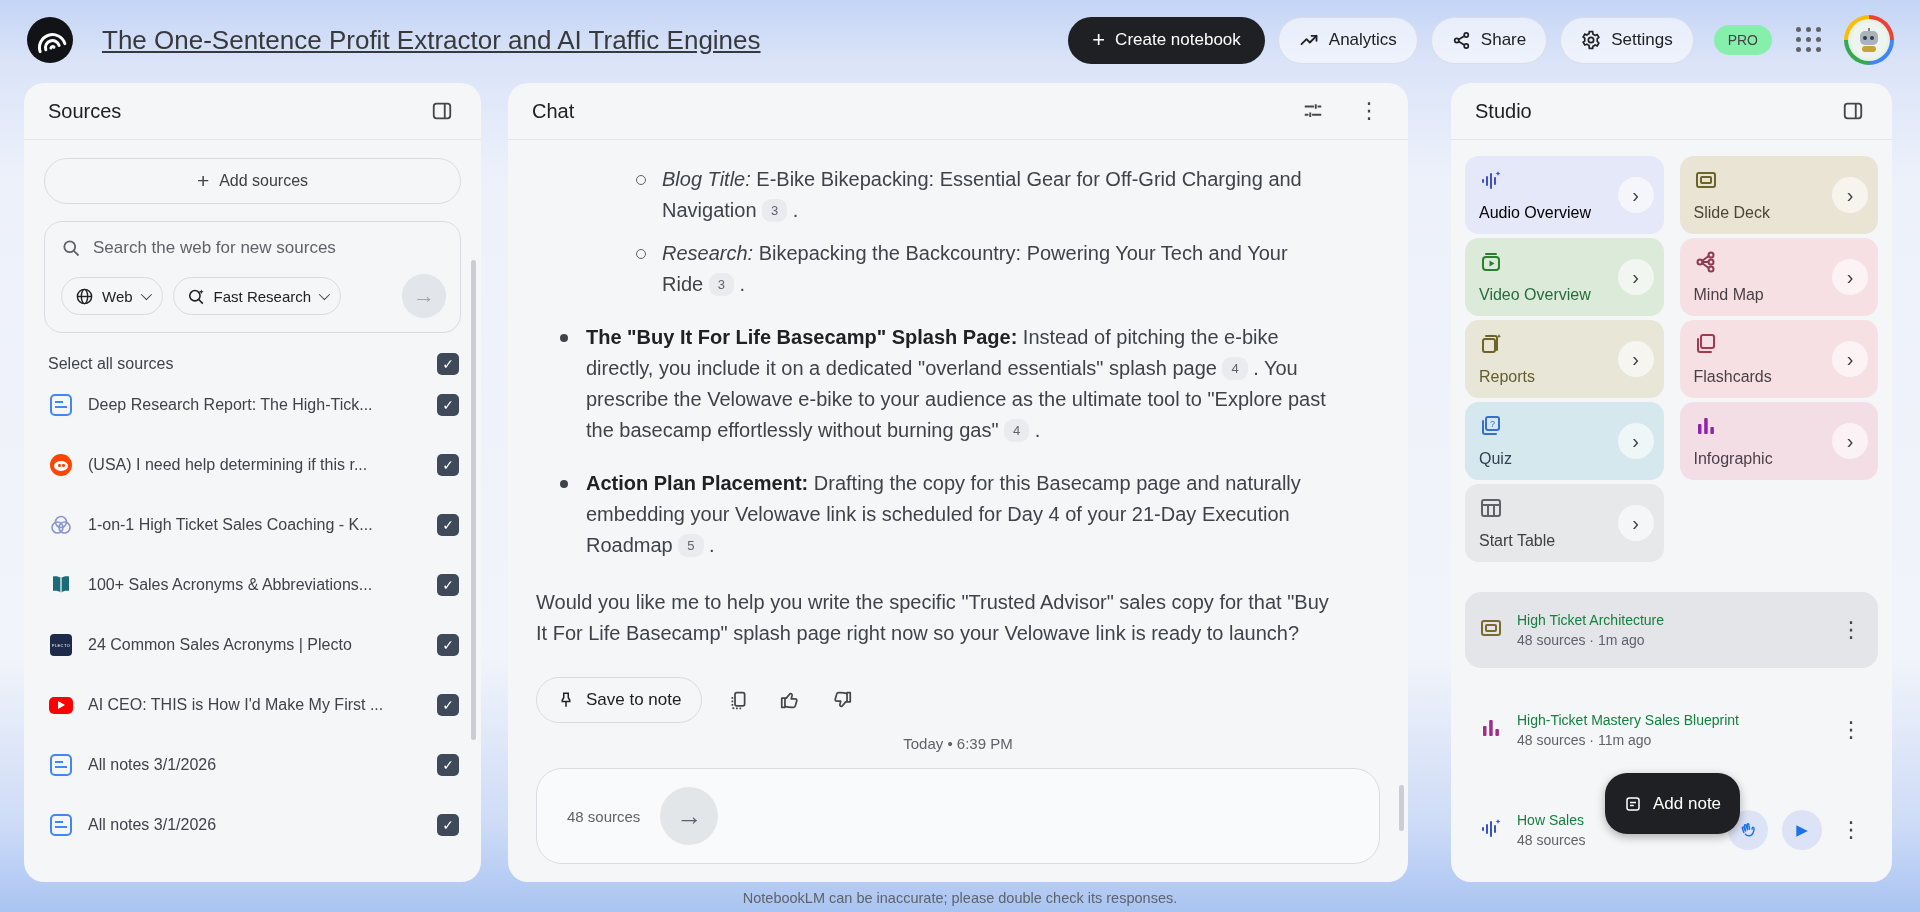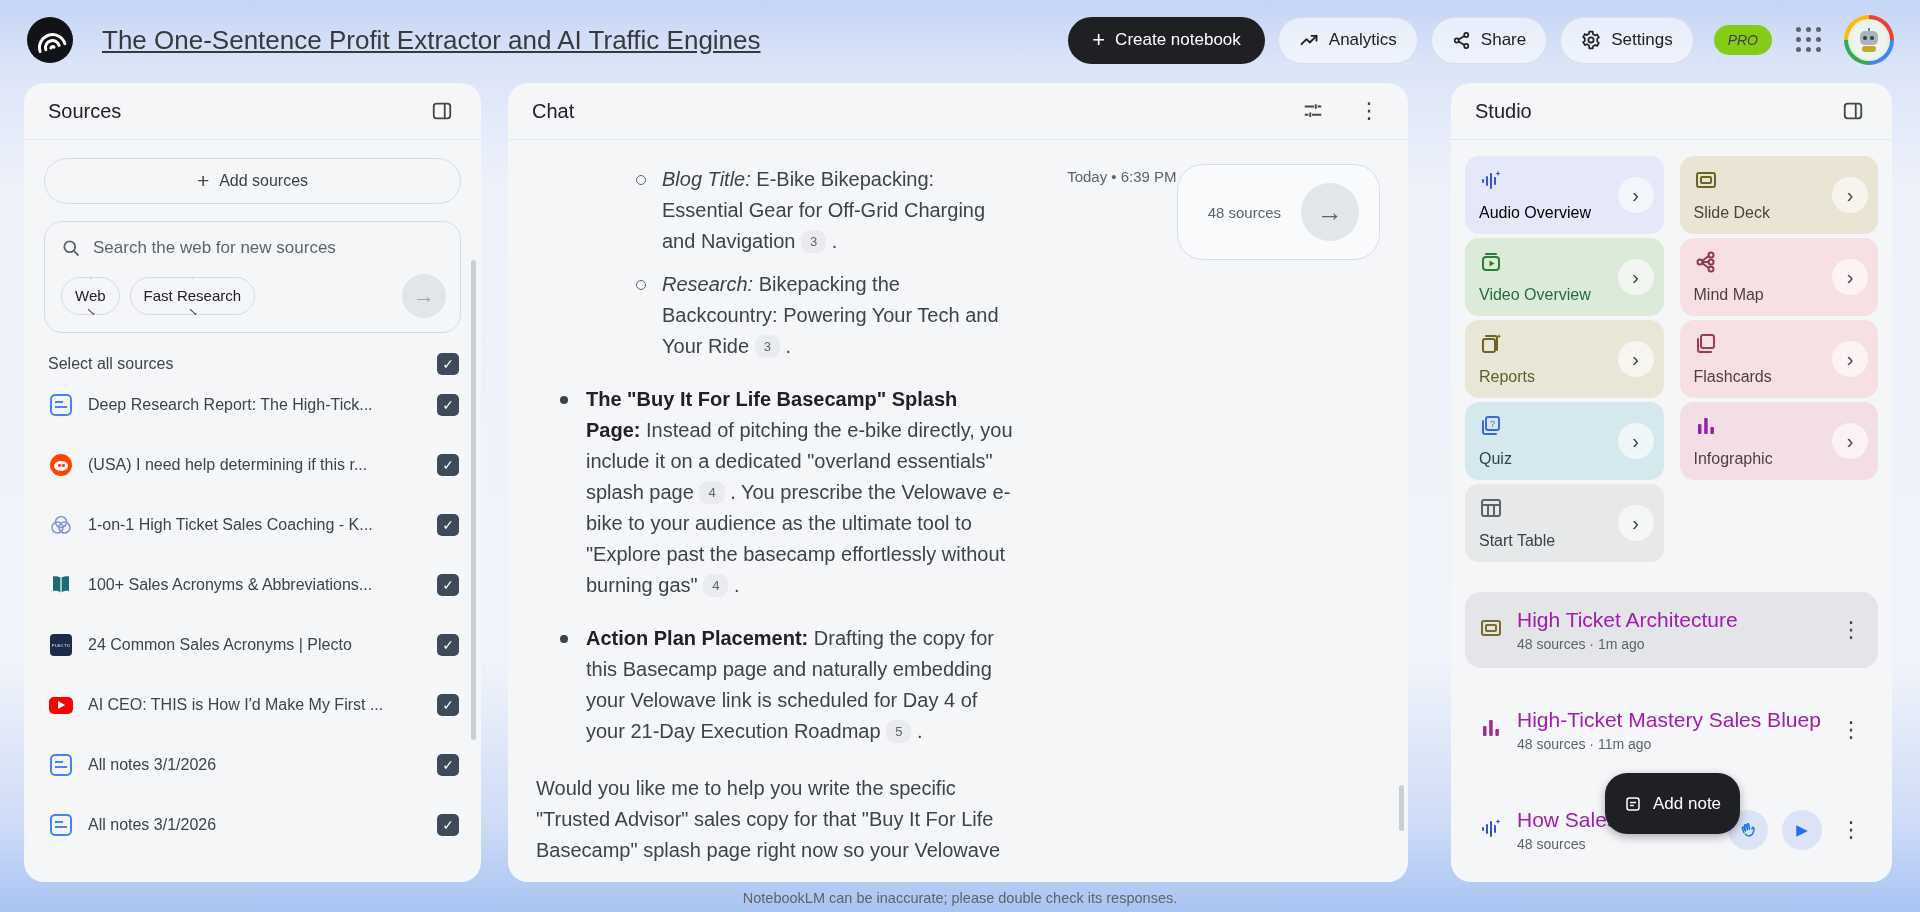"PRO" .pro { background: #84cc16 -> #86efac; font-style: italic -> none }
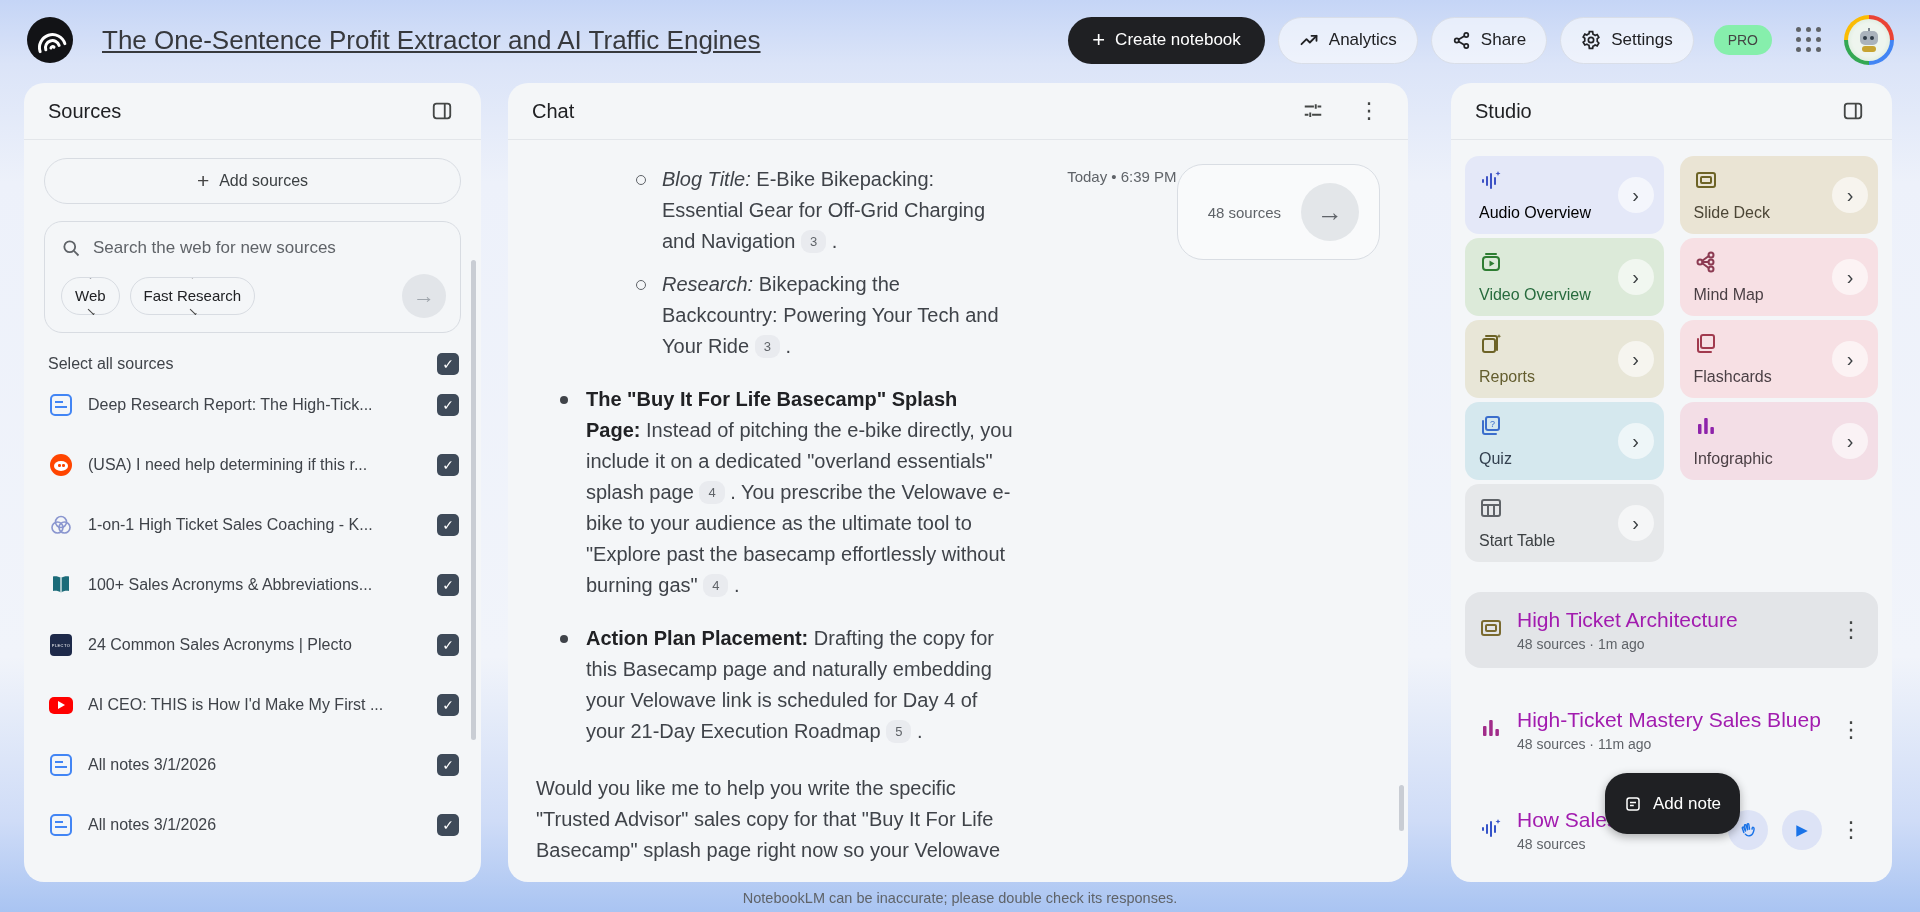"Blog Title: E-Bike Bikepacking:" .c-body { flex-direction: row -> column }
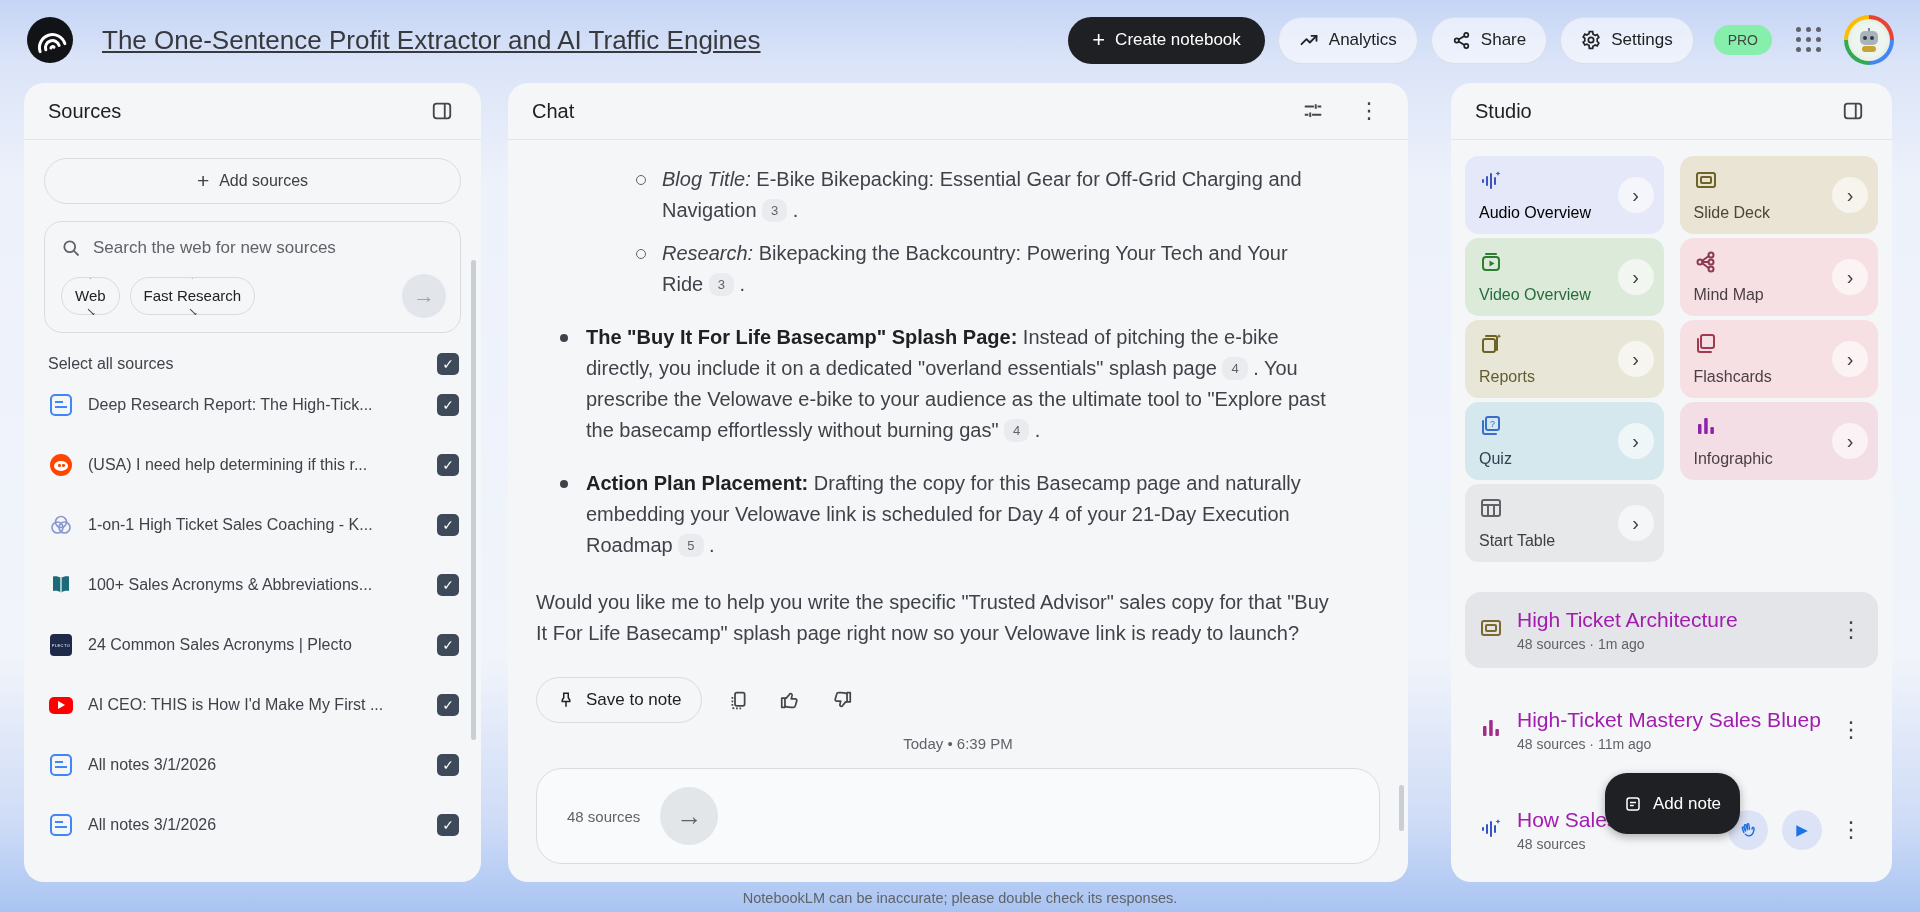"Web" .chip { flex-direction: column -> none }
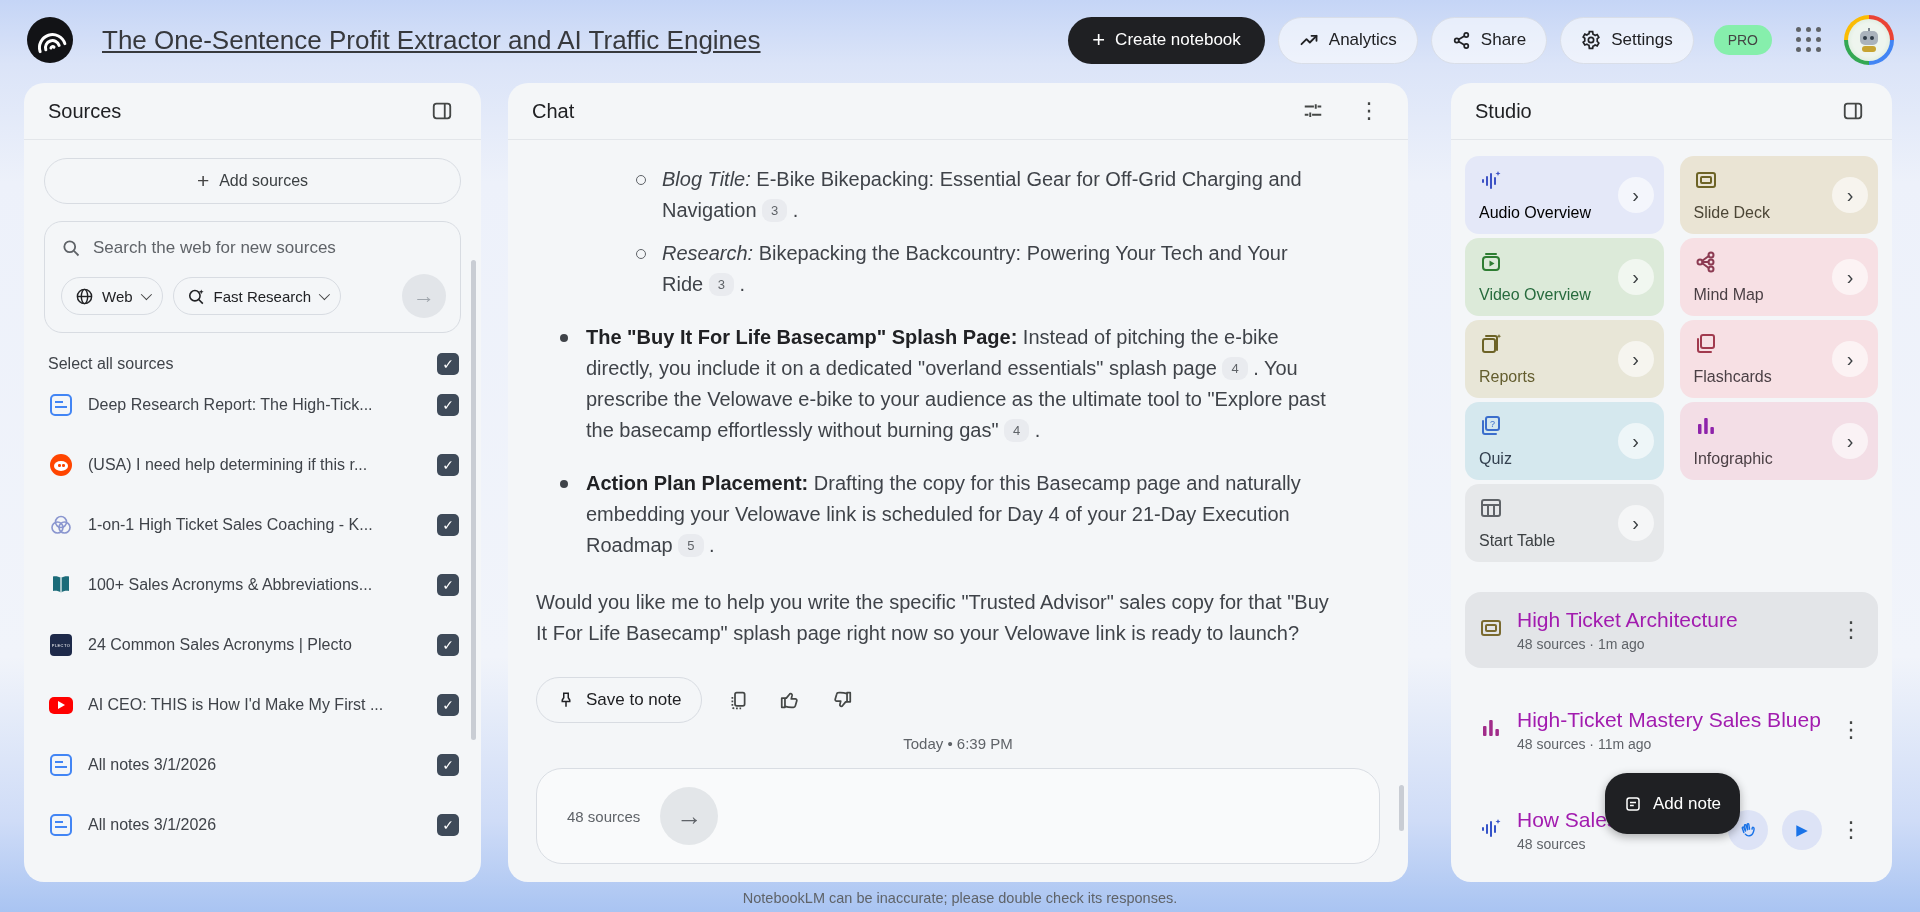"High Ticket Architecture" .note-title { color: #a21caf -> #15803d; font-size: 21px -> 14px }
